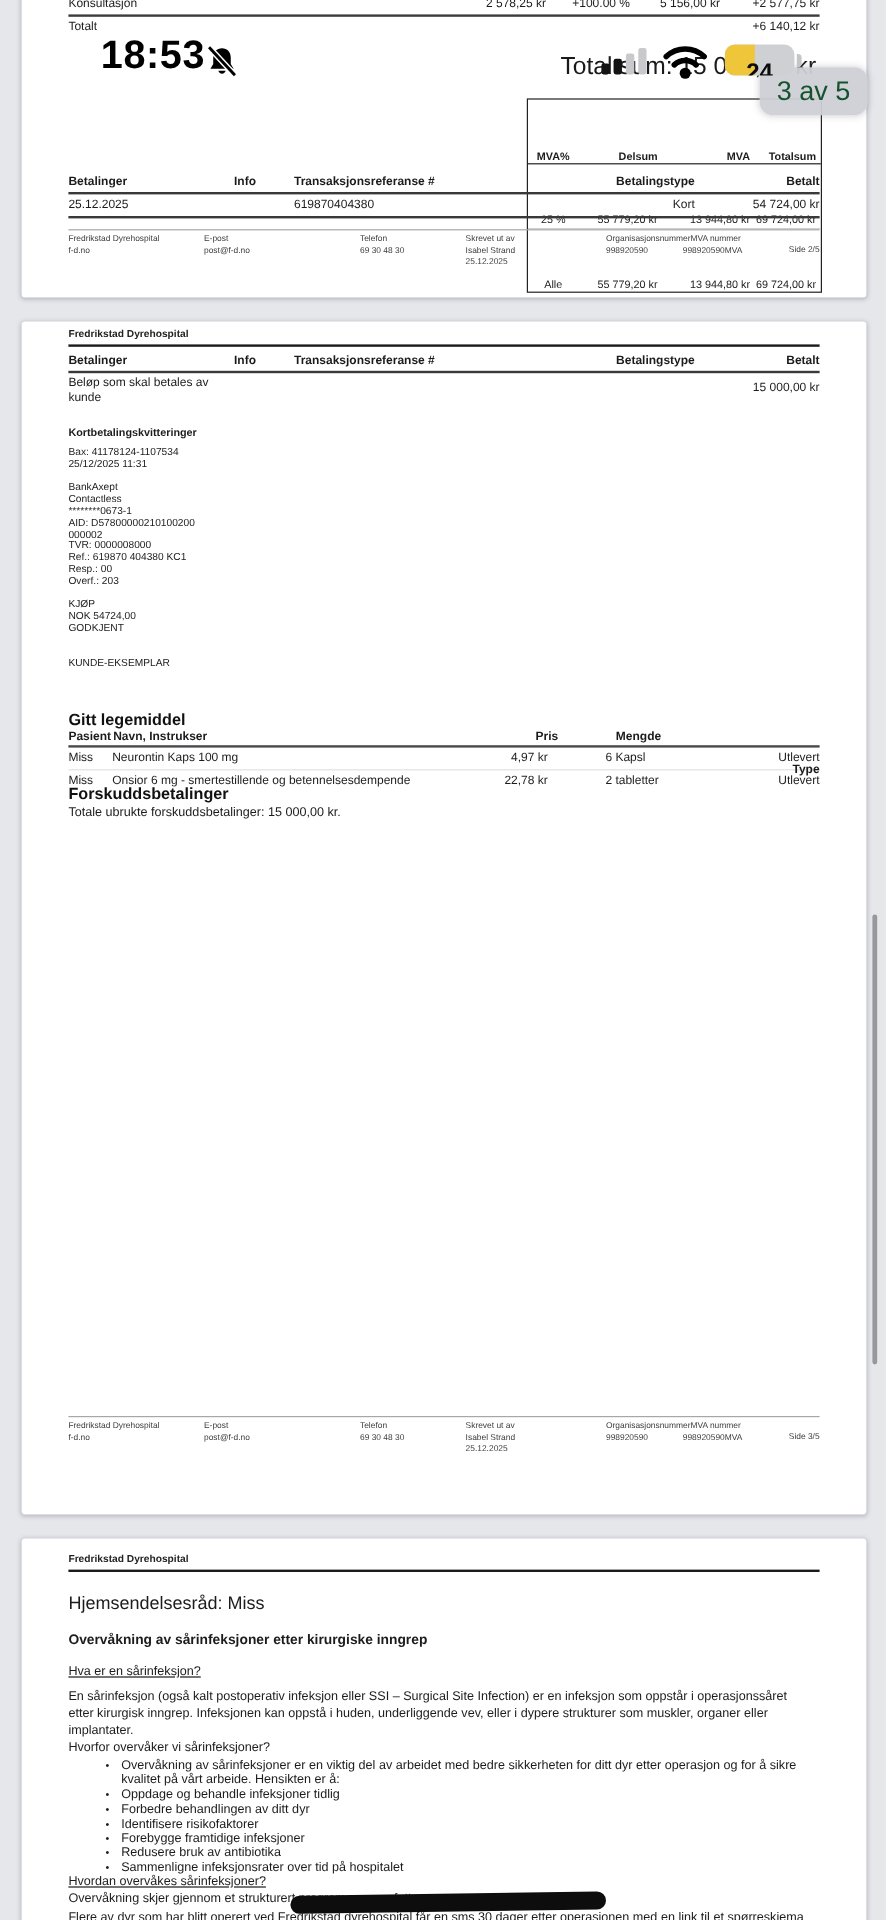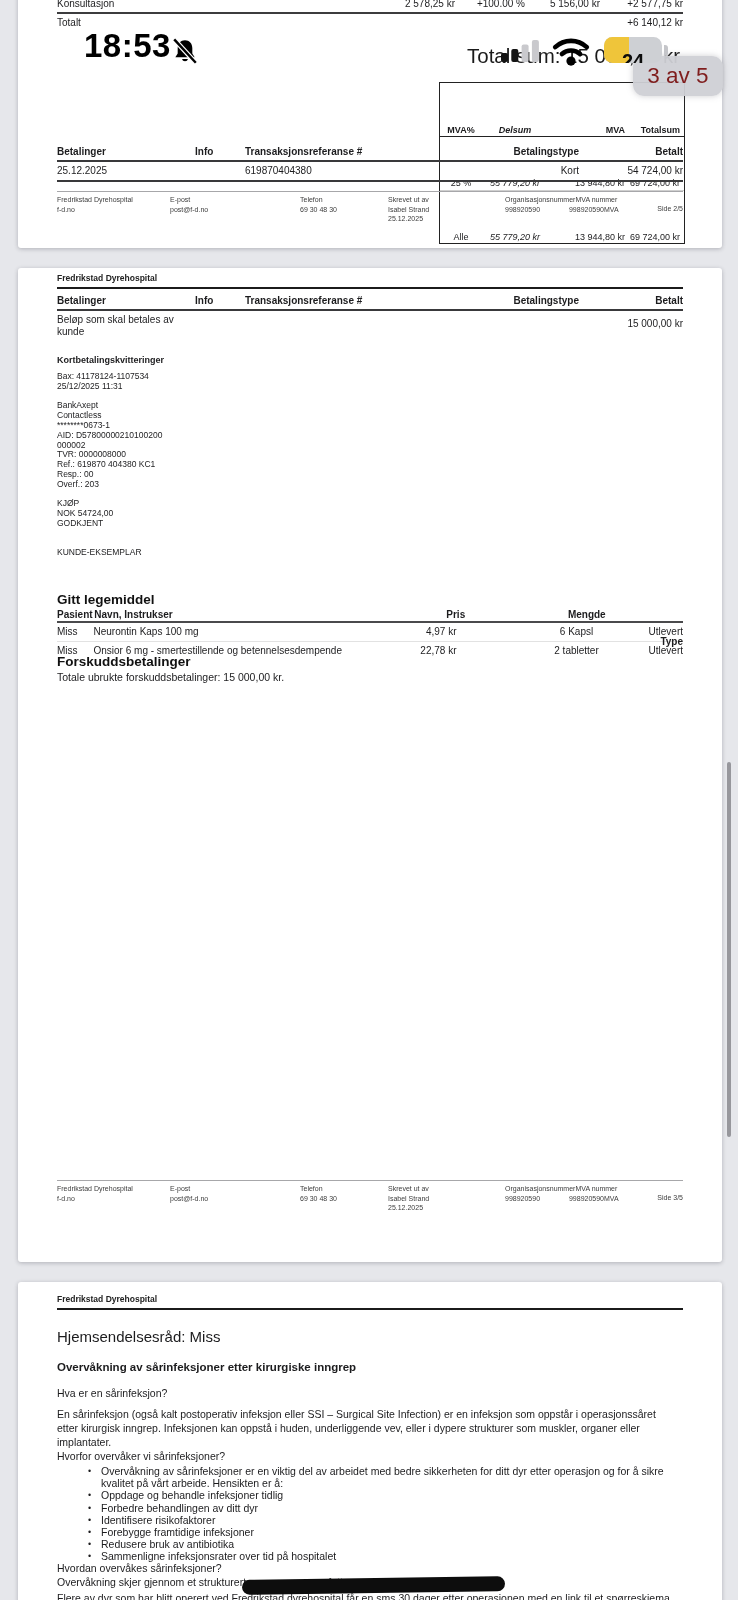"3 av 5" .sb-pill { color: #7f1d1d -> #14532d }
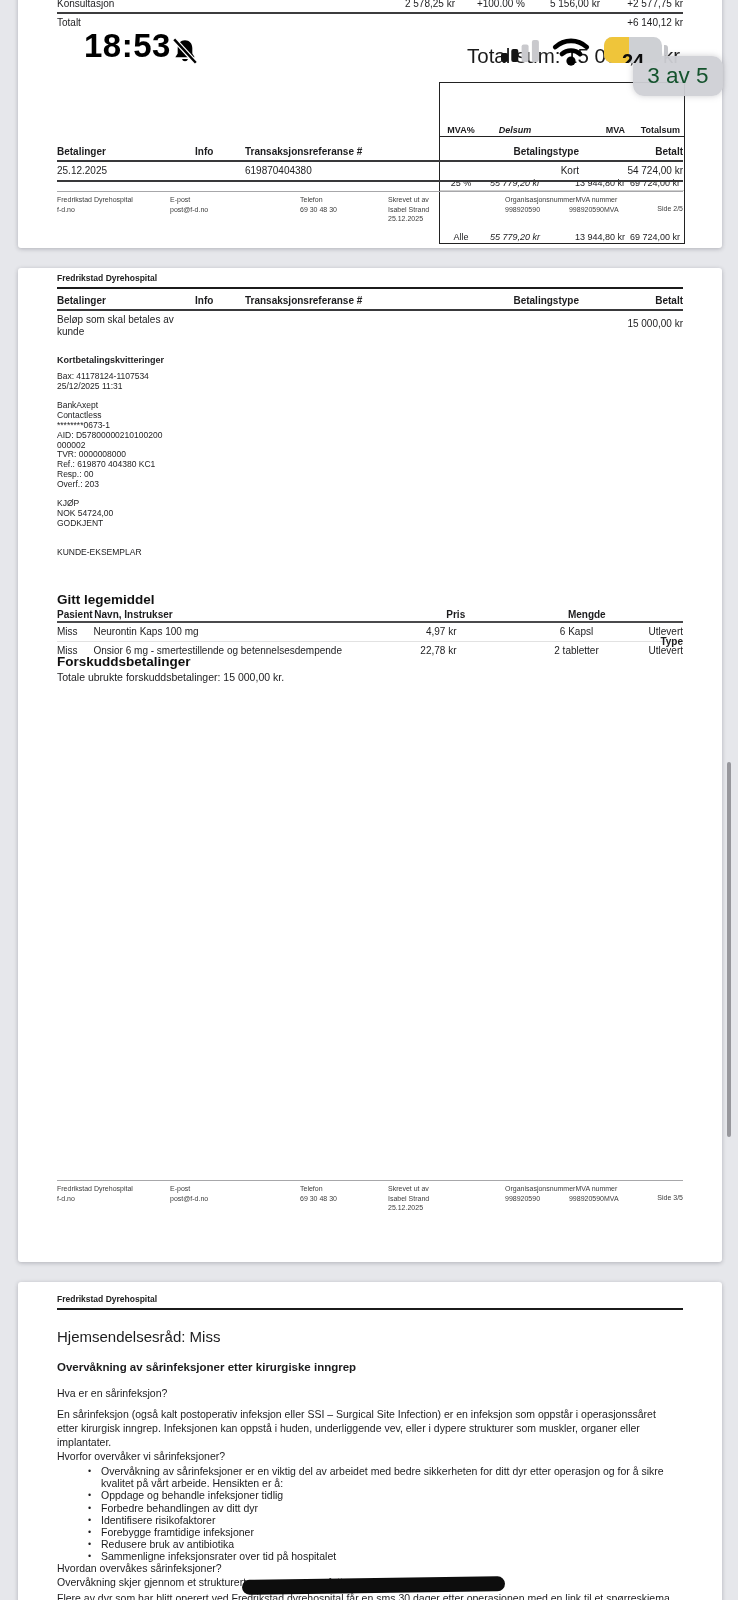"Delsum" .mva .m2 { font-style: italic -> none; text-align: center -> right }
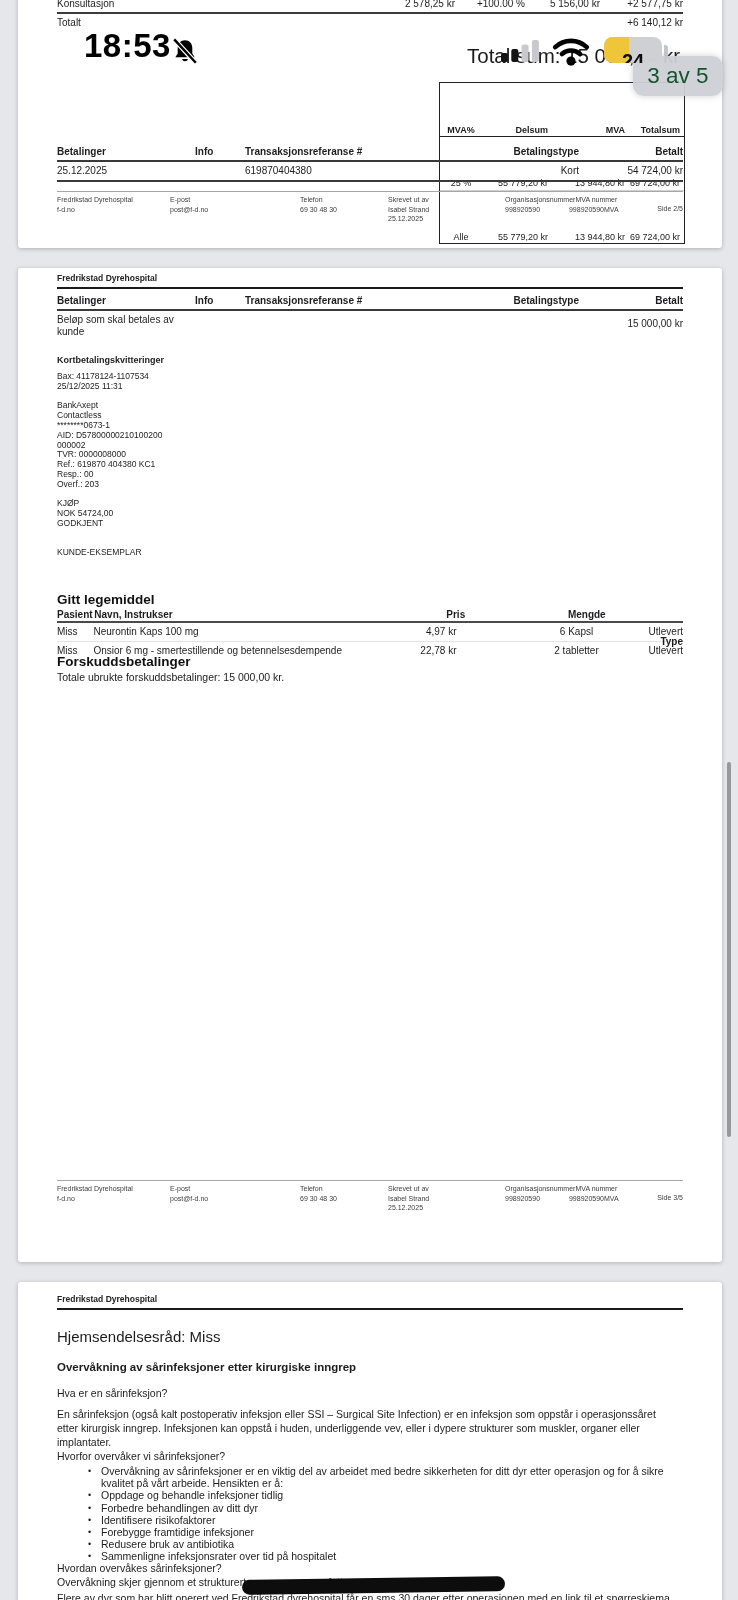"Mengde" .med .g4 { text-align: center -> left }
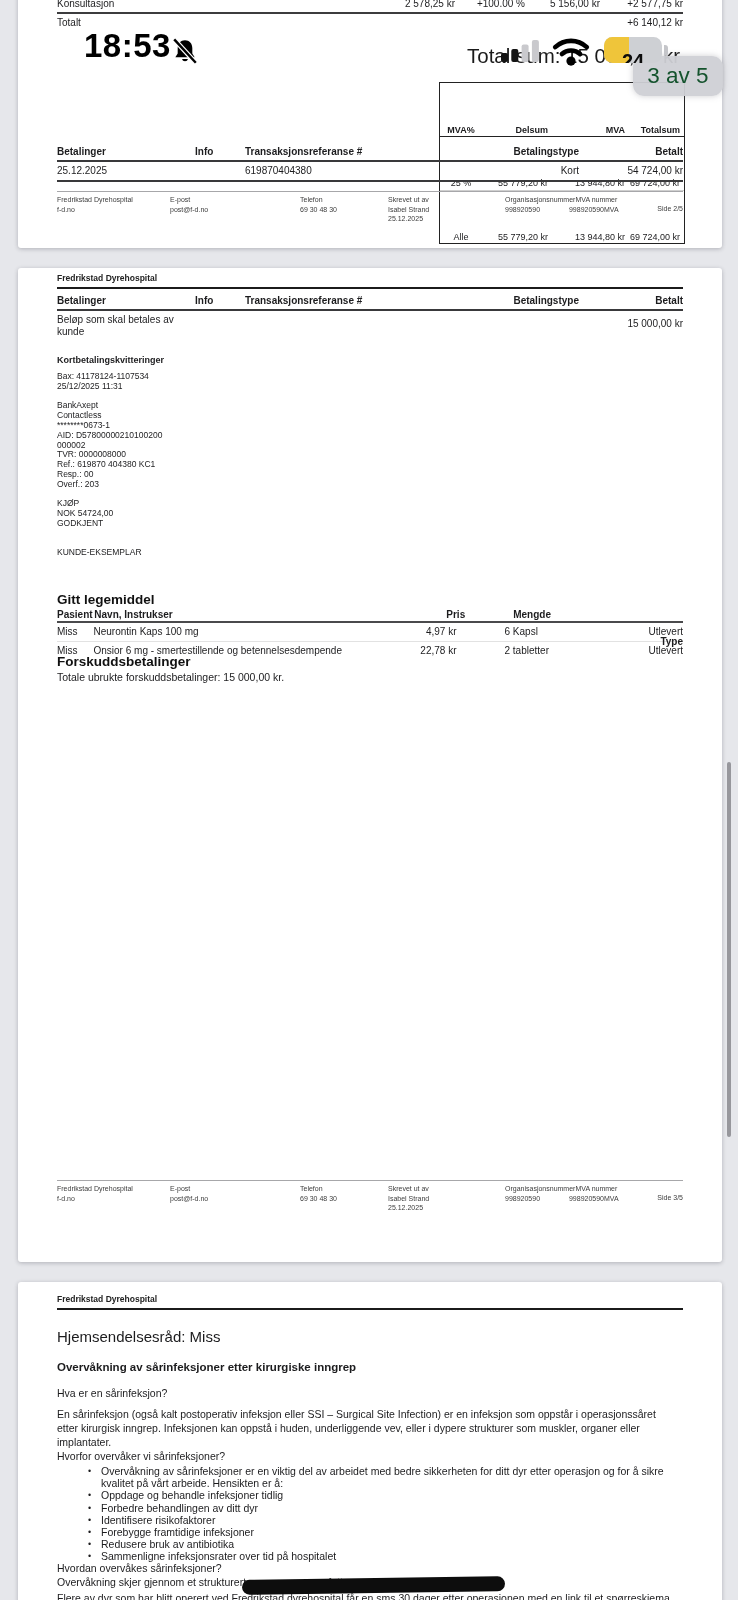"Hva er en sårinfeksjon?" .u { text-decoration: none -> underline }
